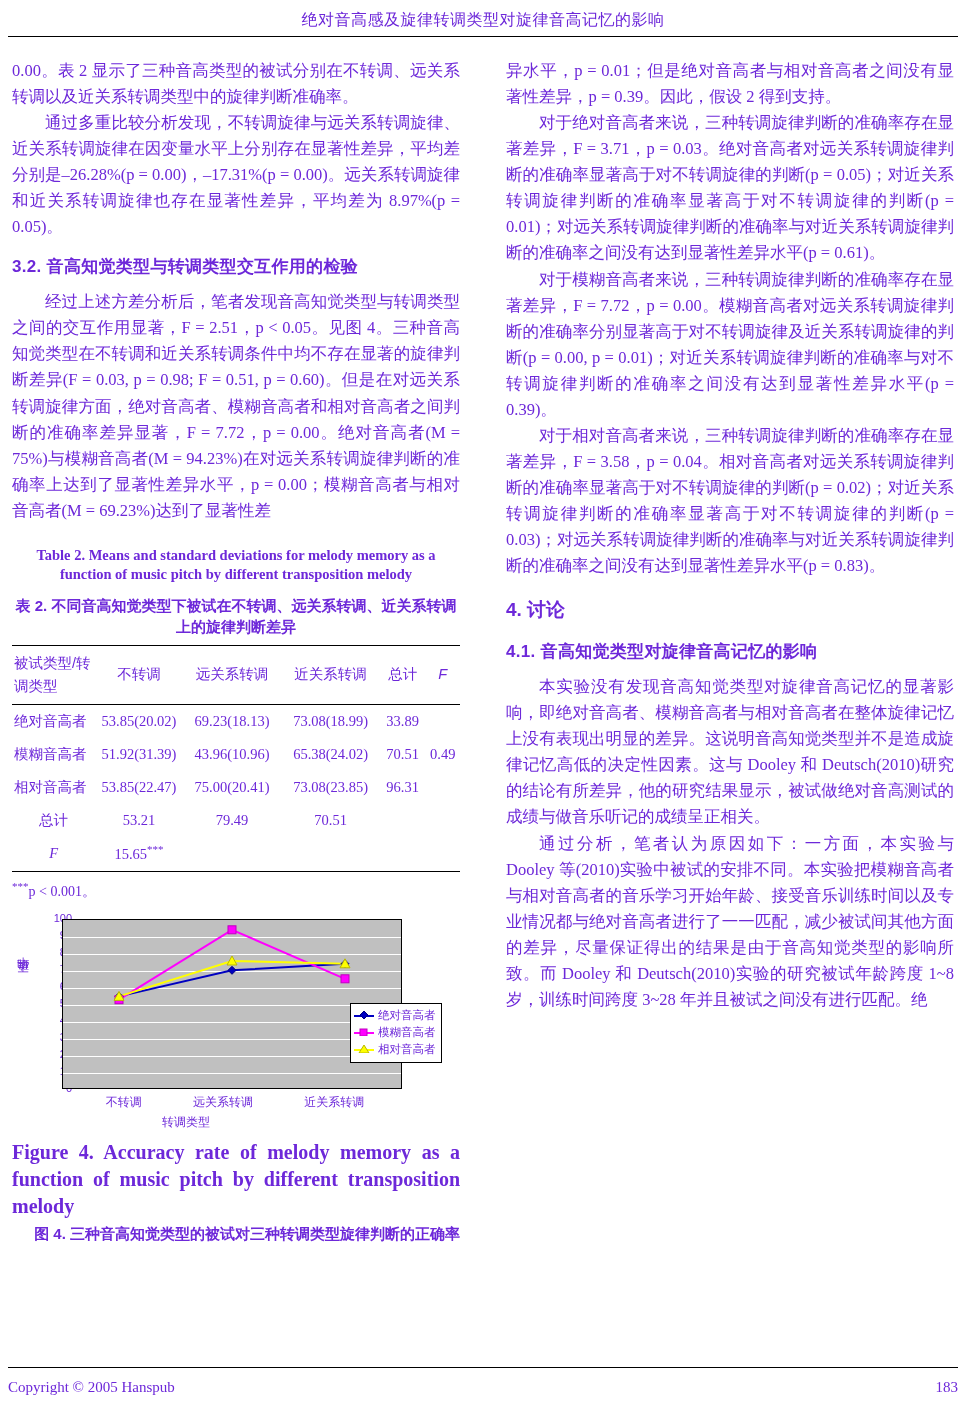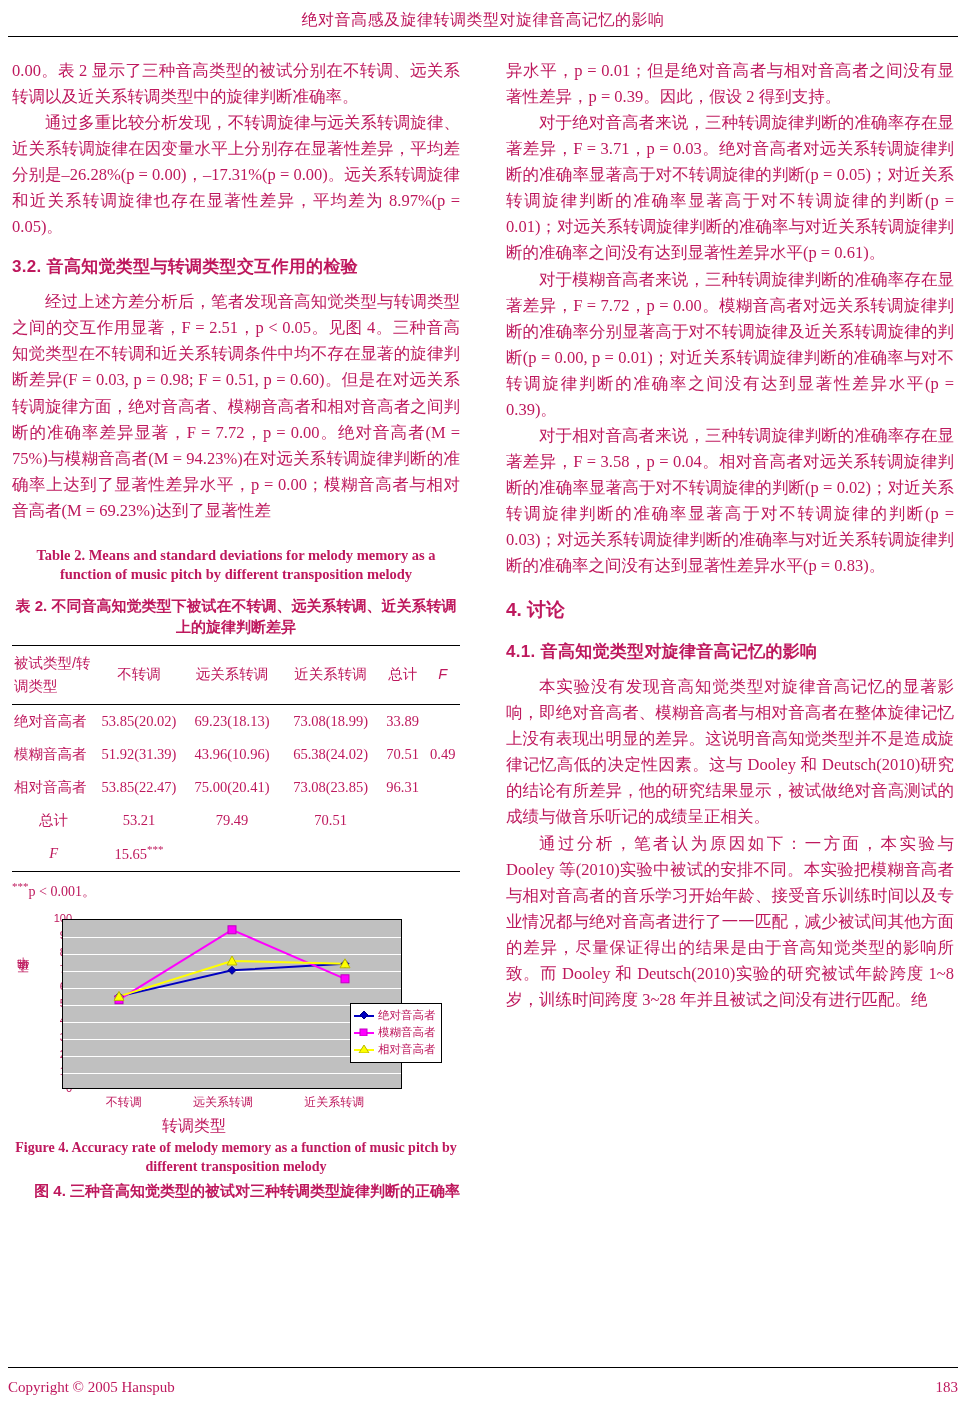"绝对音高感及旋律转调类型对旋律音高记忆的影响" .page { color: #be185d -> #6d28d9 }
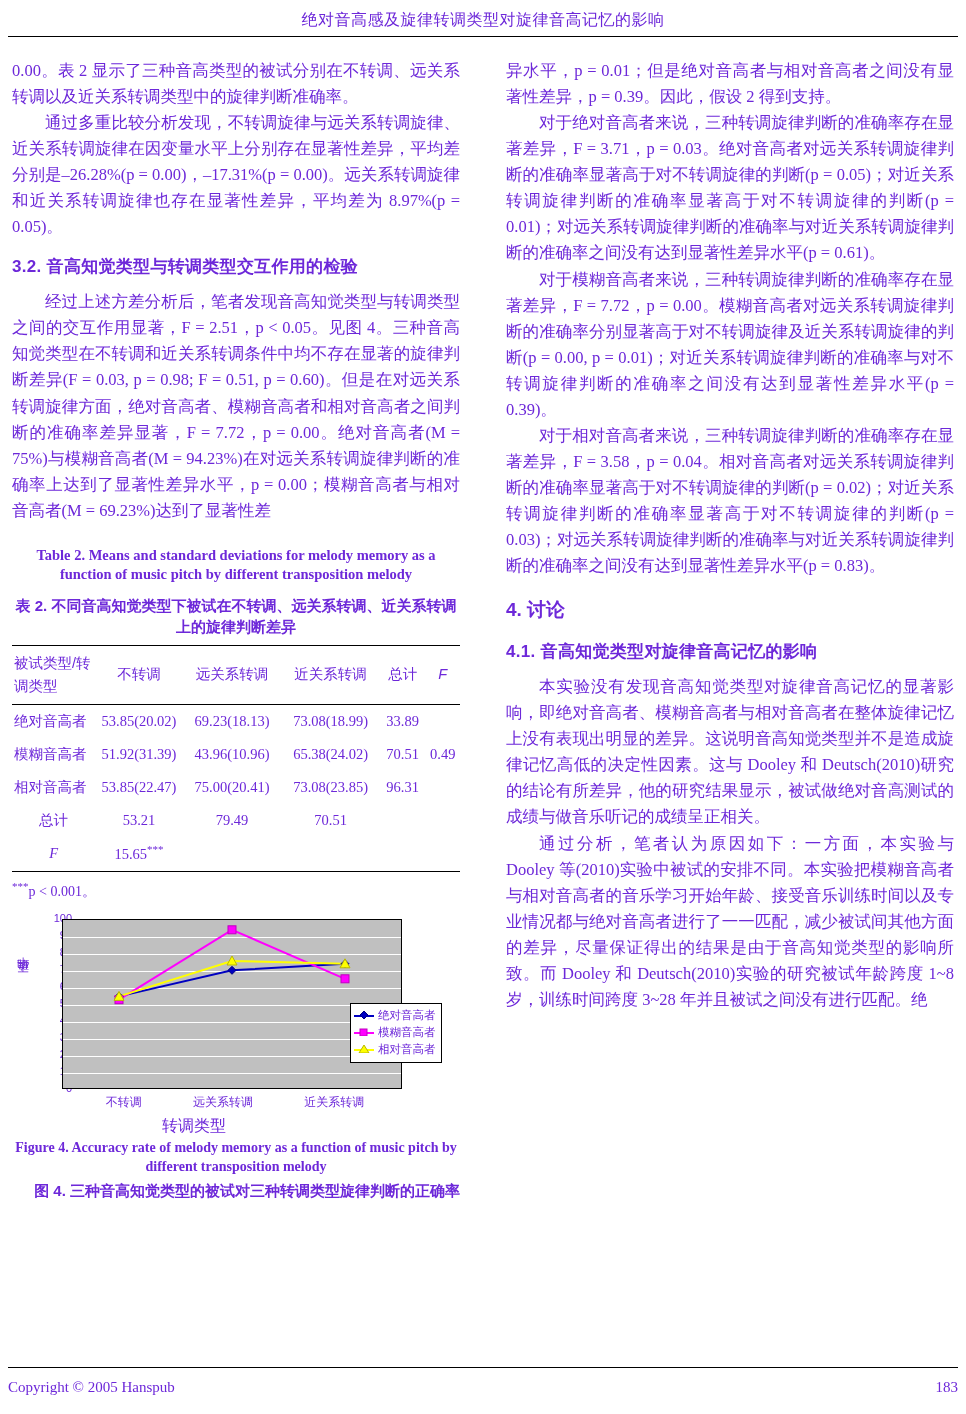"转调类型" .chart-xlabel { font-size: 16px -> 12px }
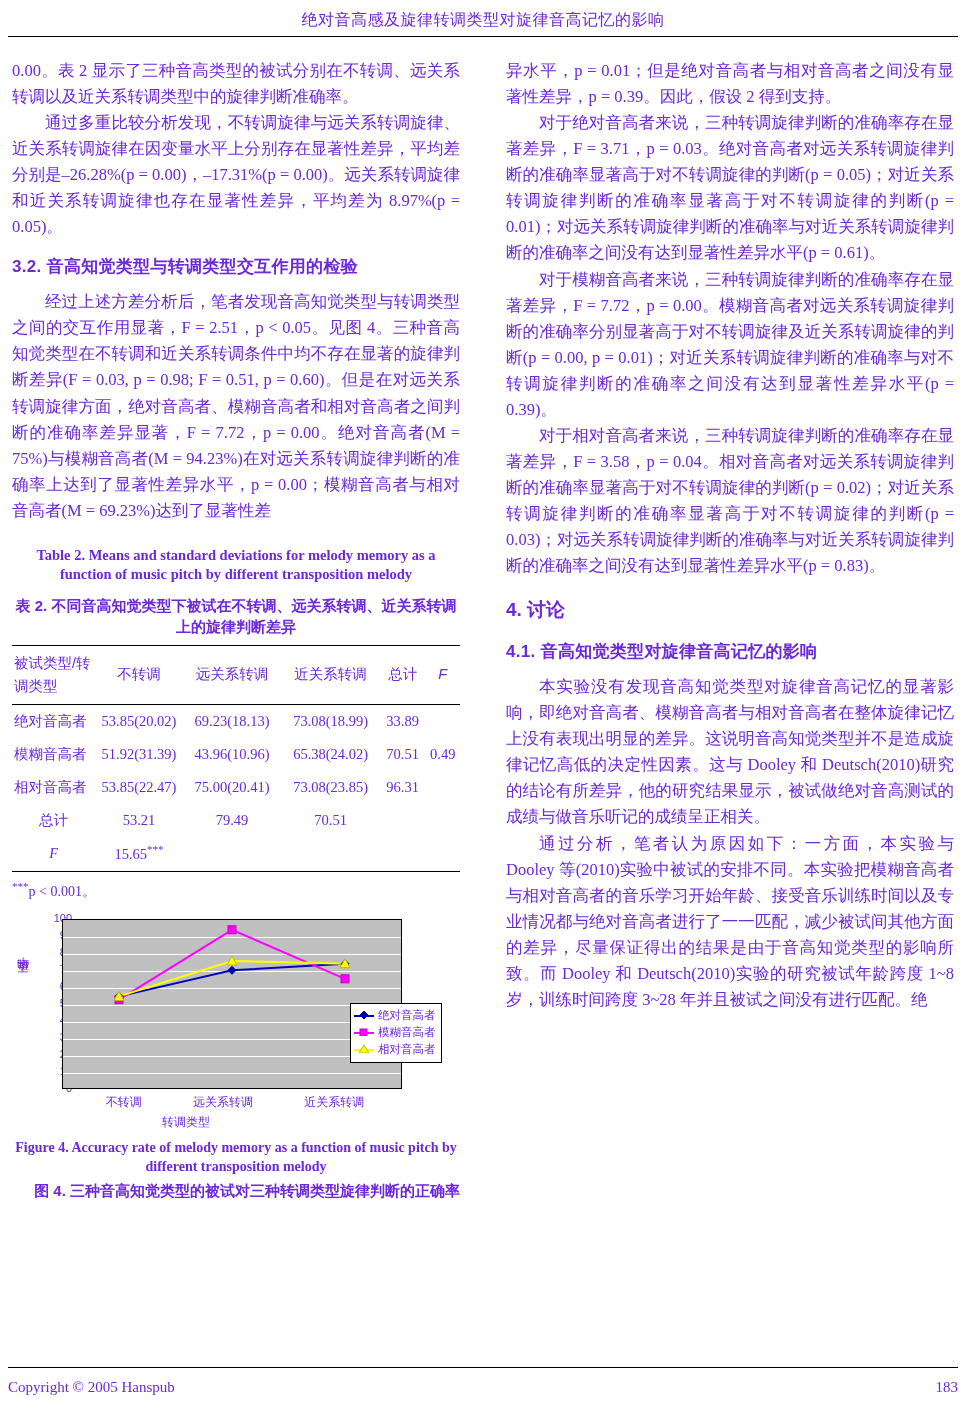"Figure 4. Accuracy rate of" .fig-cap-en { font-size: 14px -> 20px; text-align: center -> none }
